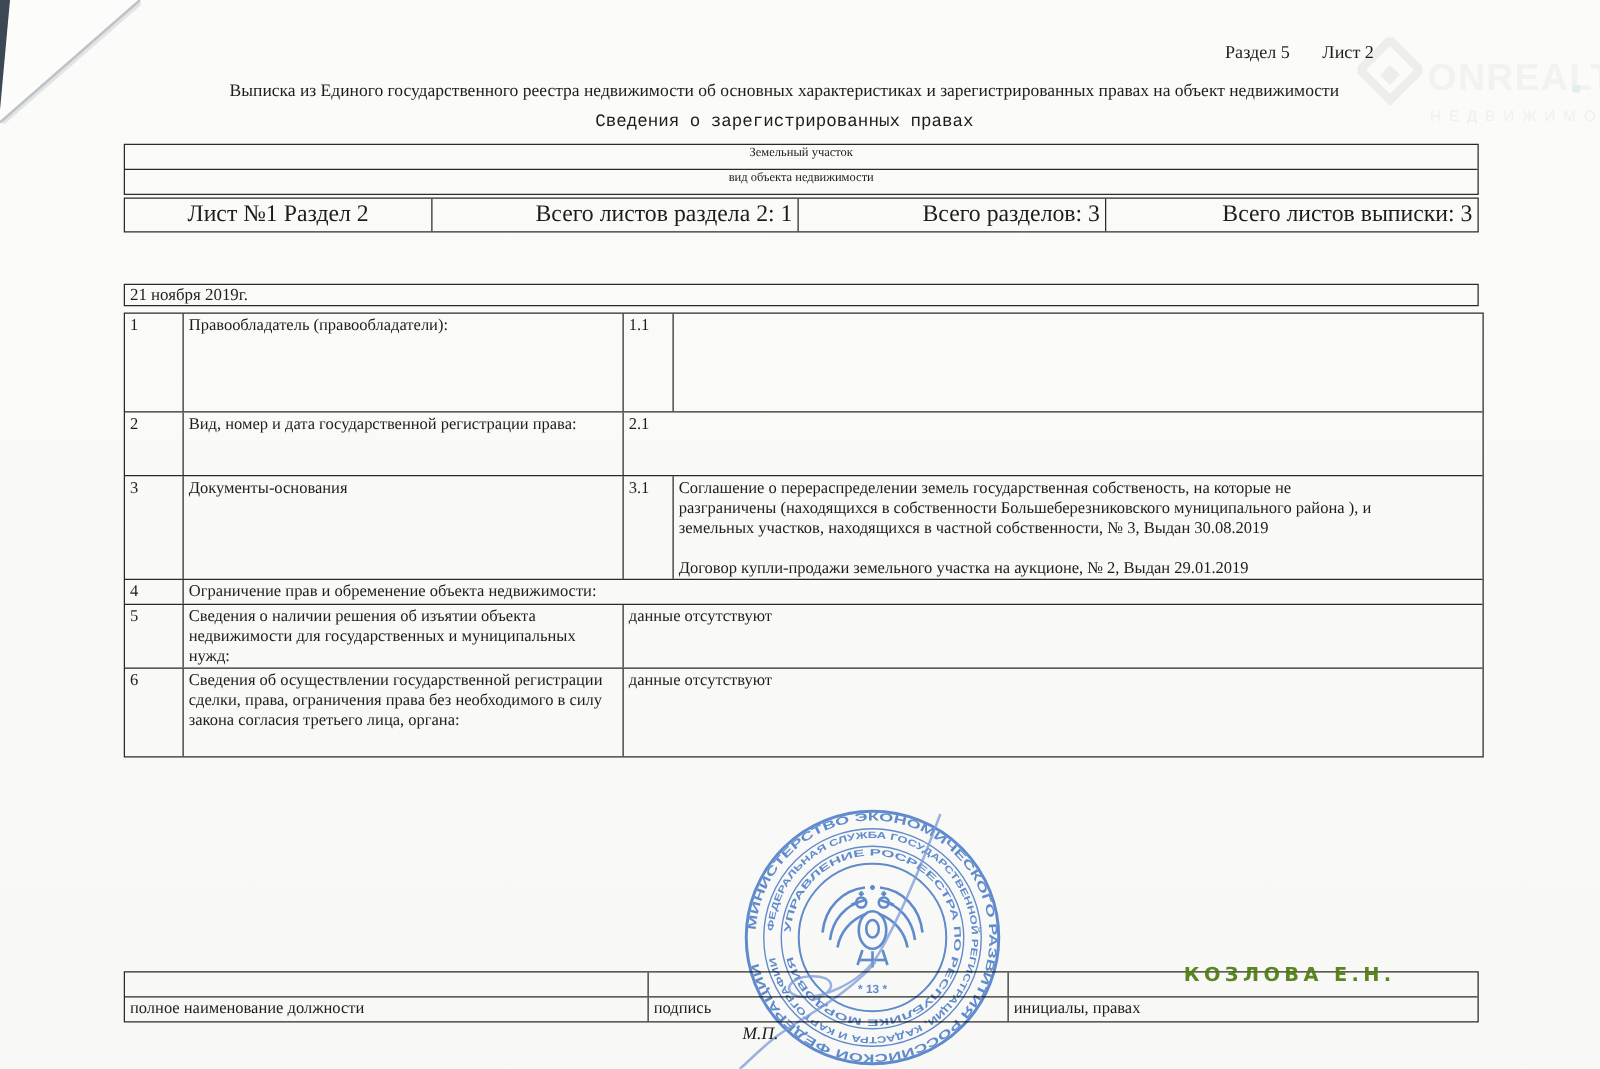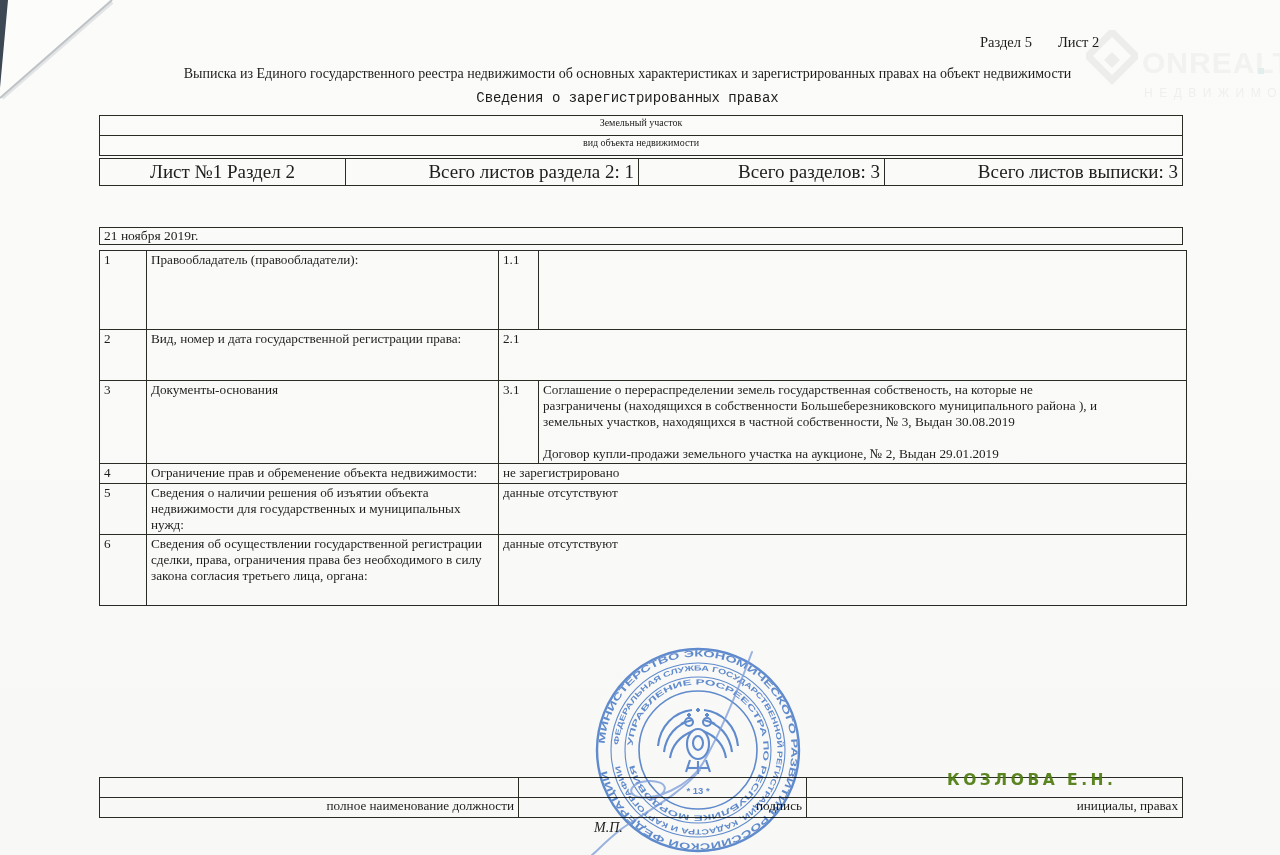"не зарегистрировано" div.mc { html: <div>не зарегистрировано</div> -> none }
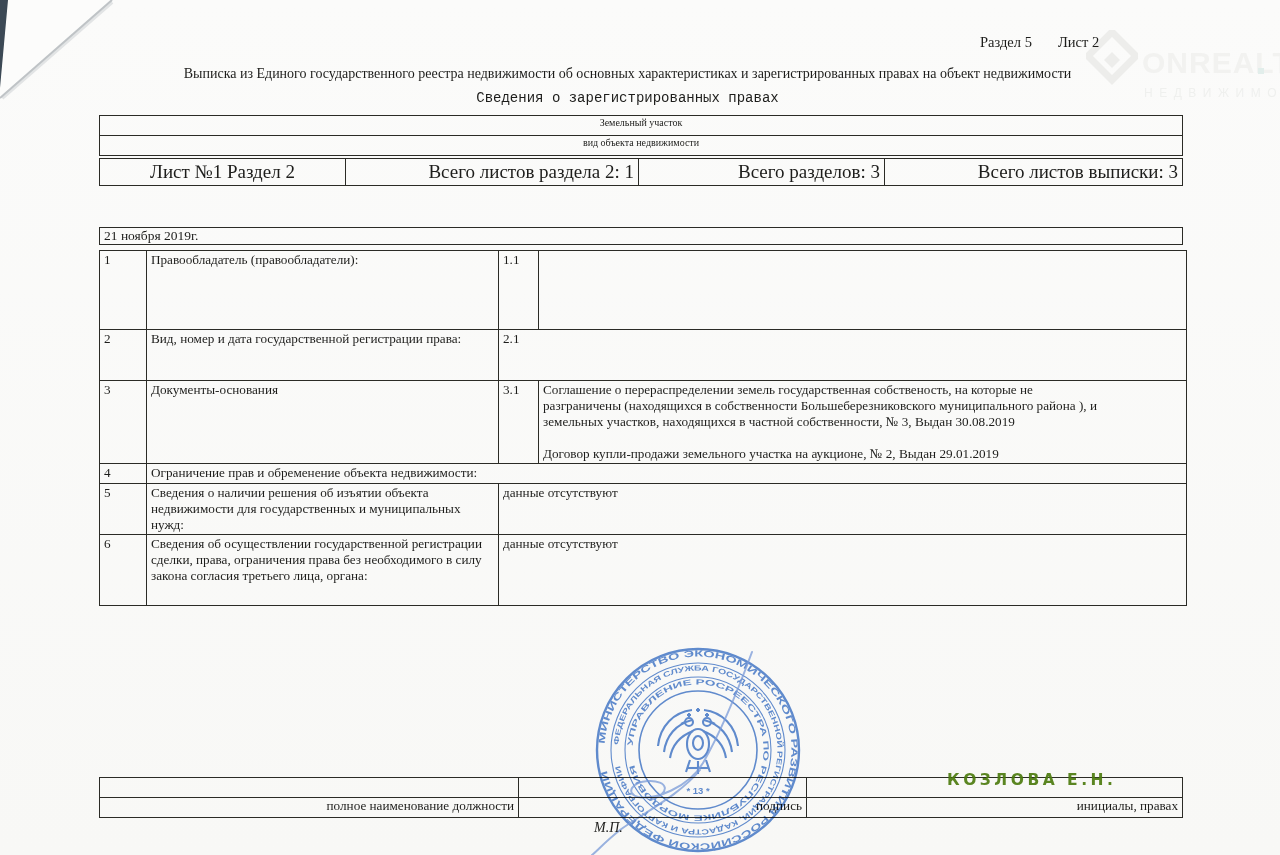"полное наименование должности" .sigrow { text-align: right -> none }
